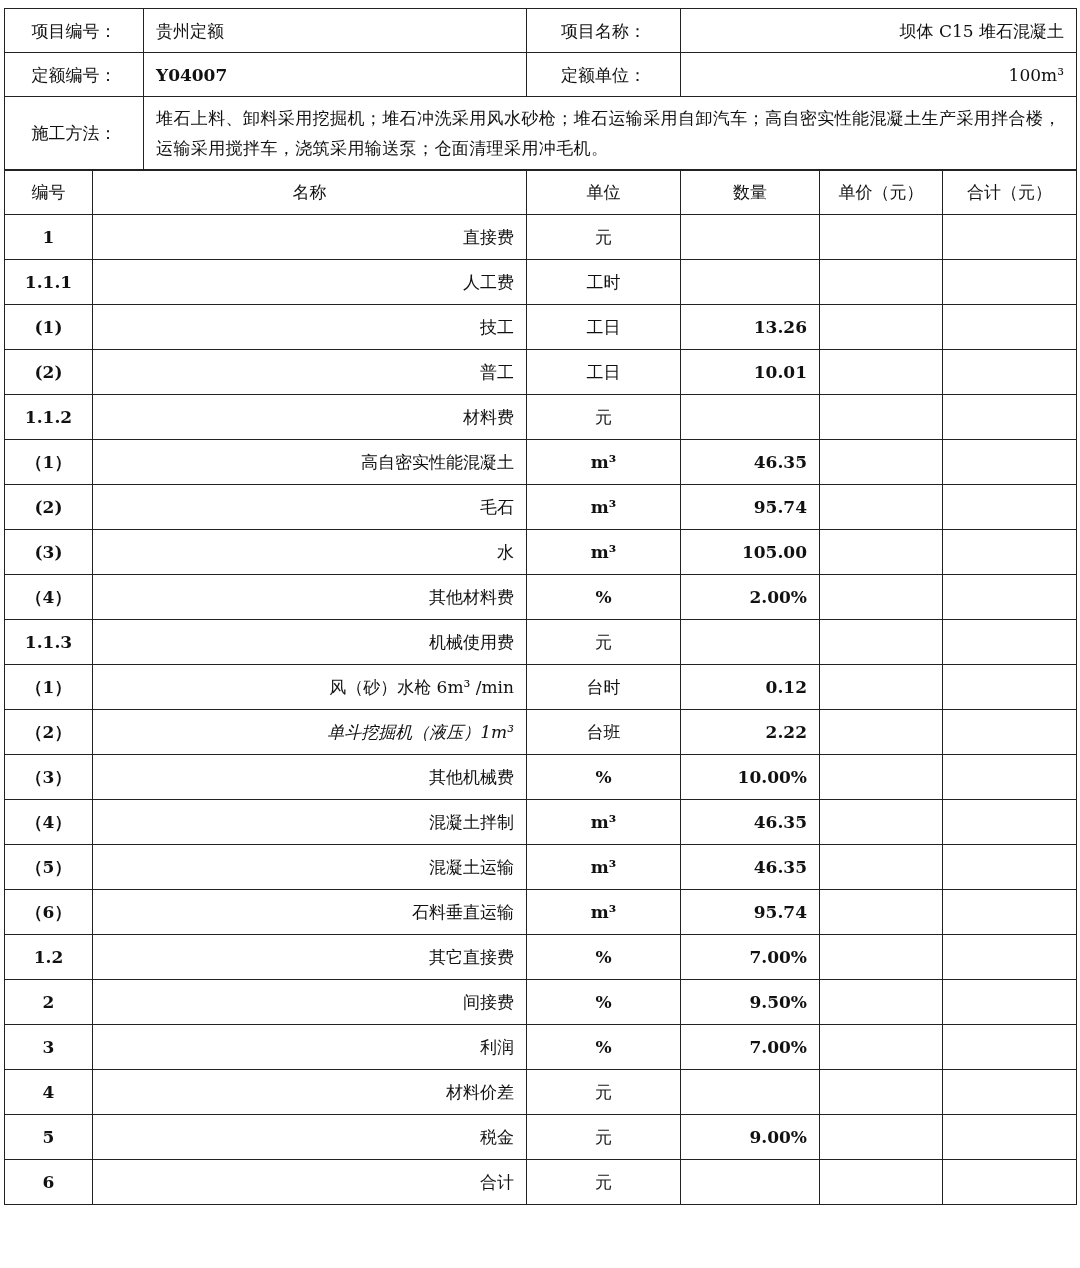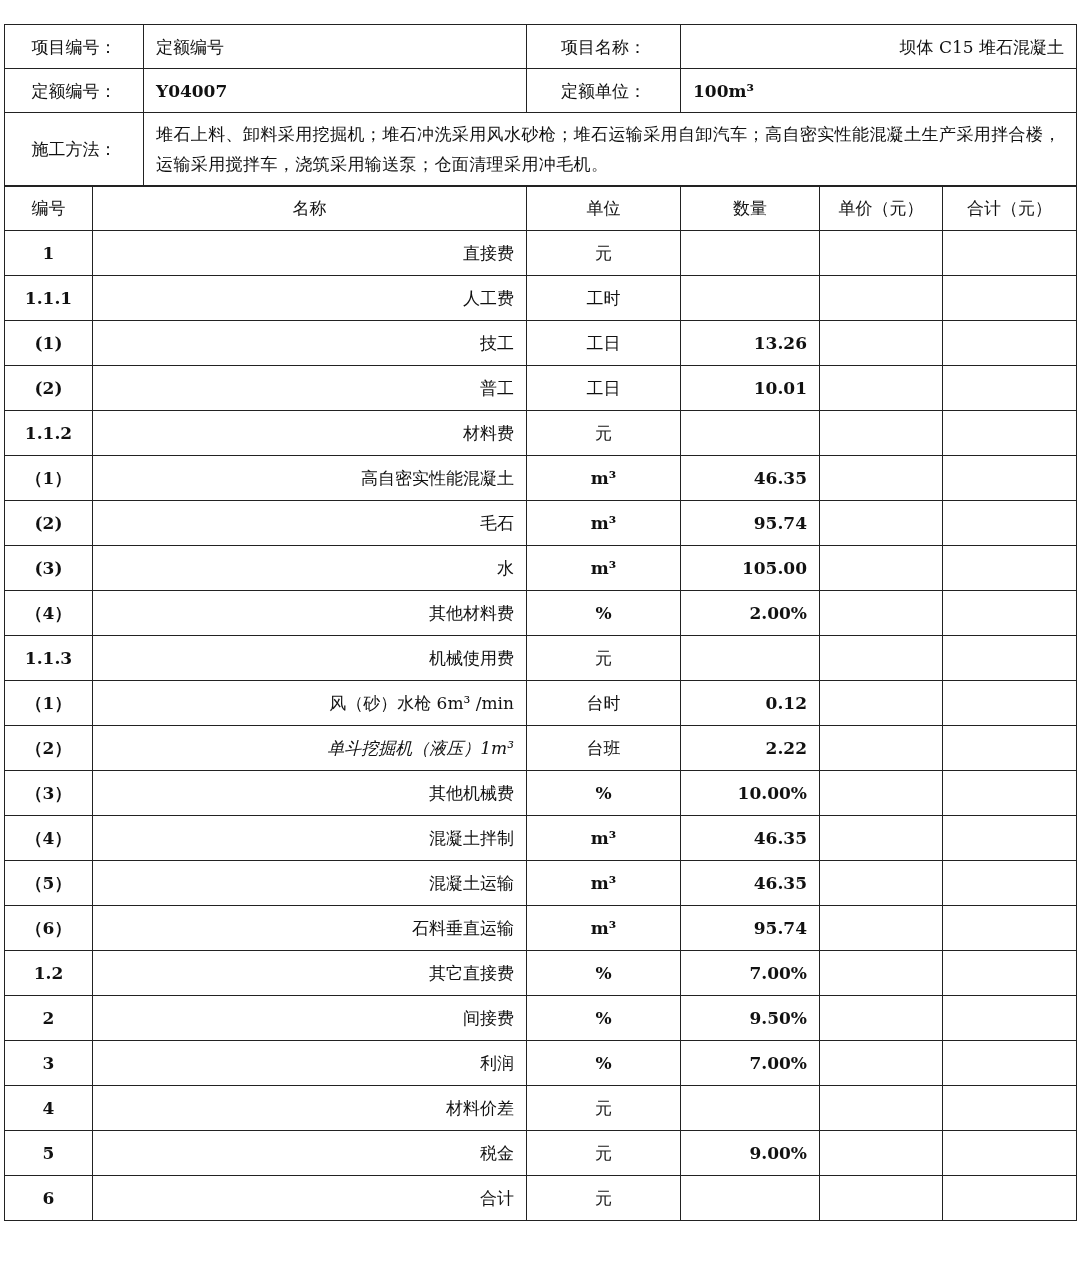"项目编号：" .sheet { top: 24px -> 8px }
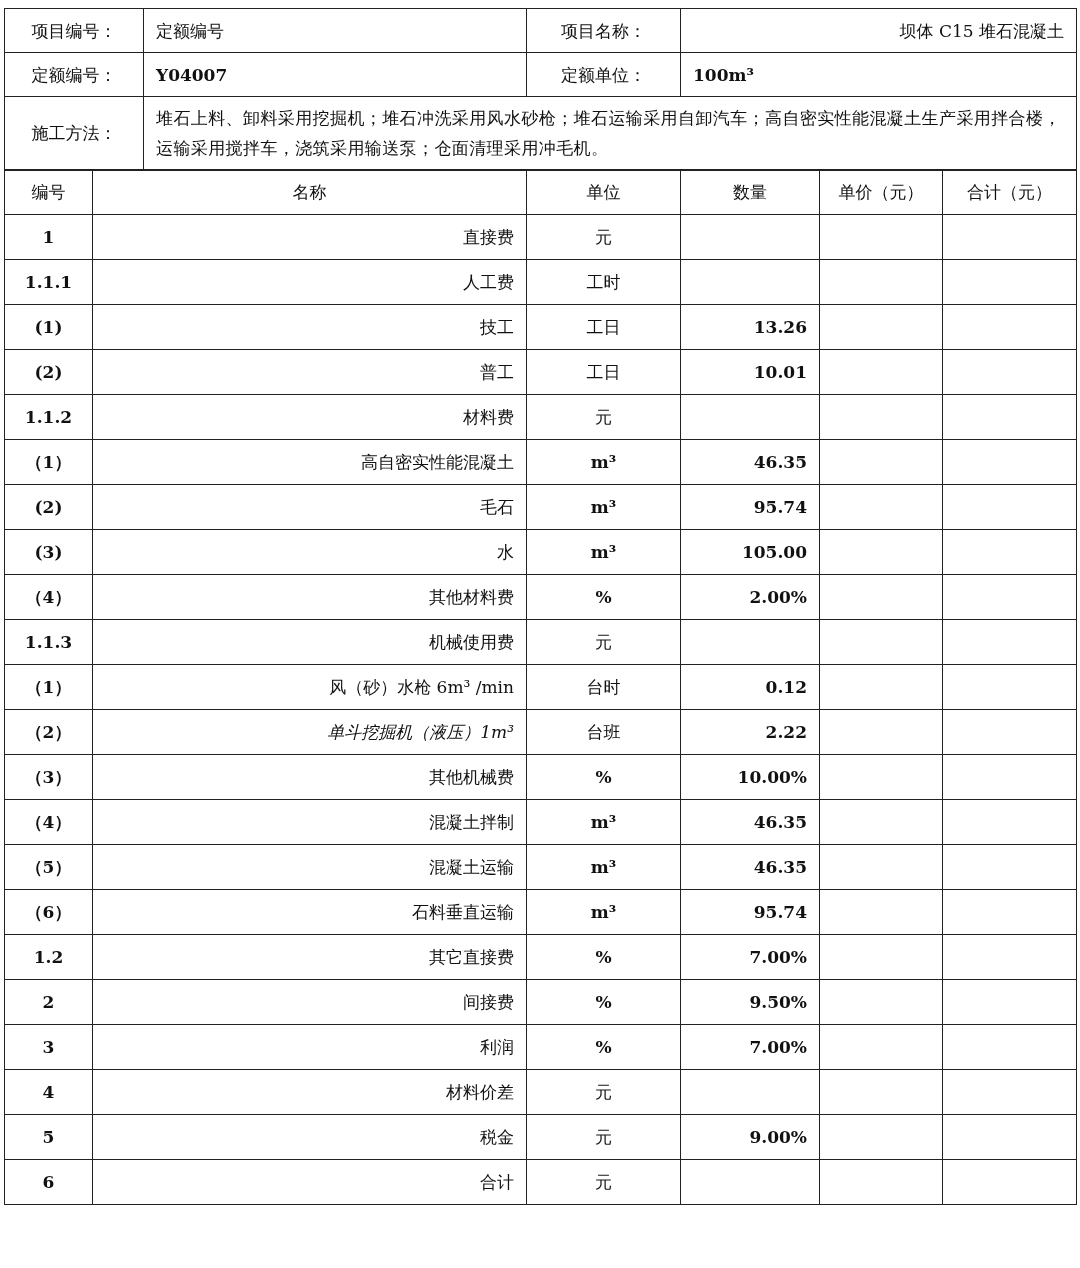"定额编号" td.val { text: 定额编号 -> 贵州定额 }
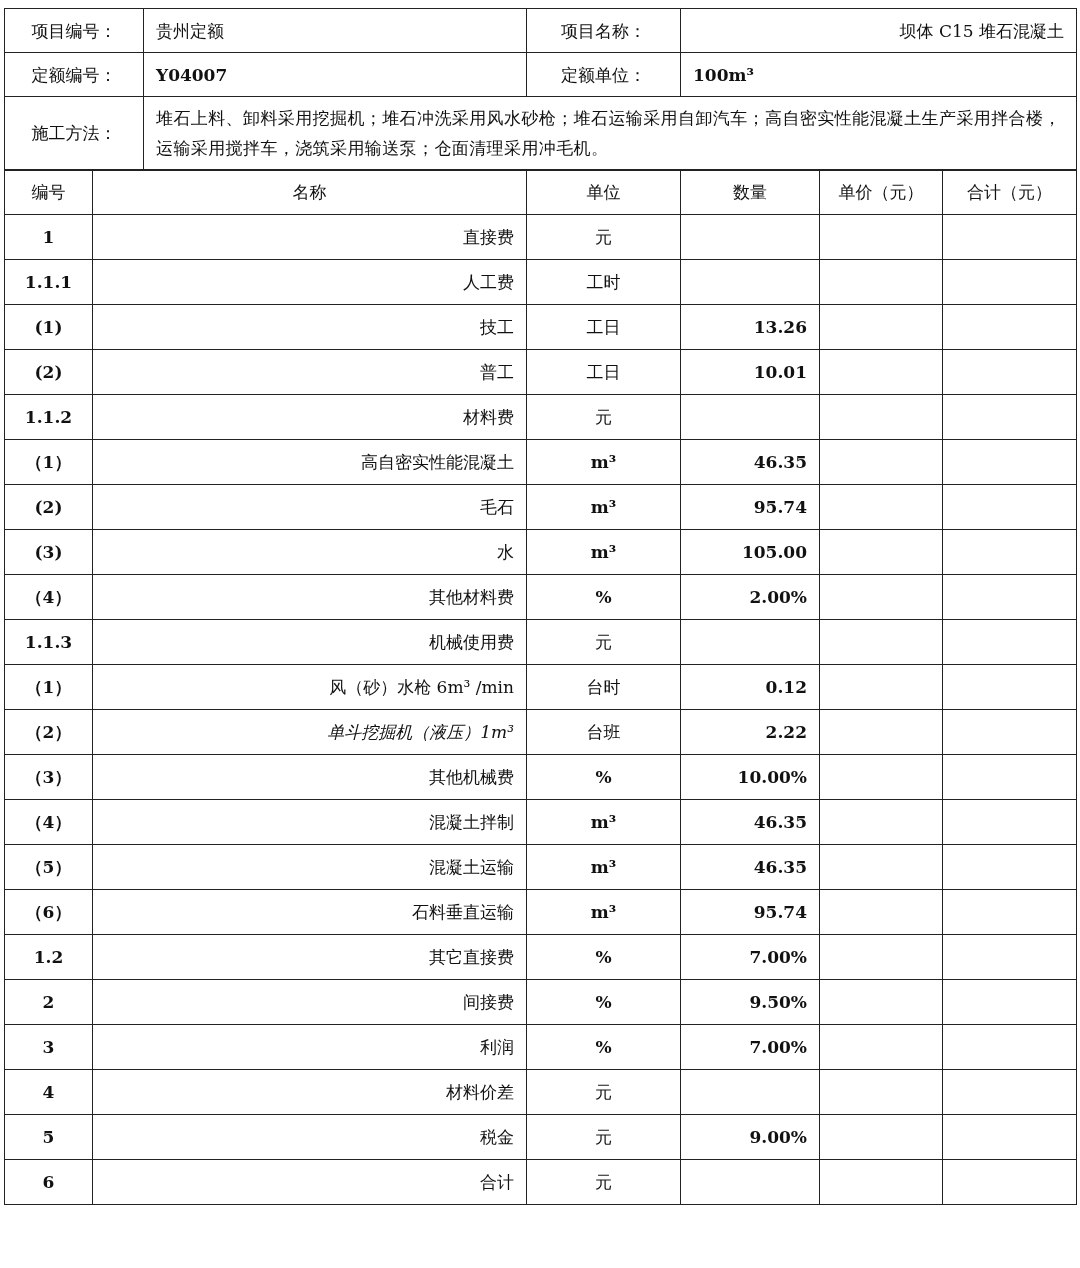"100m³" .top .val-right { font-weight: bold -> normal; text-align: left -> right }
